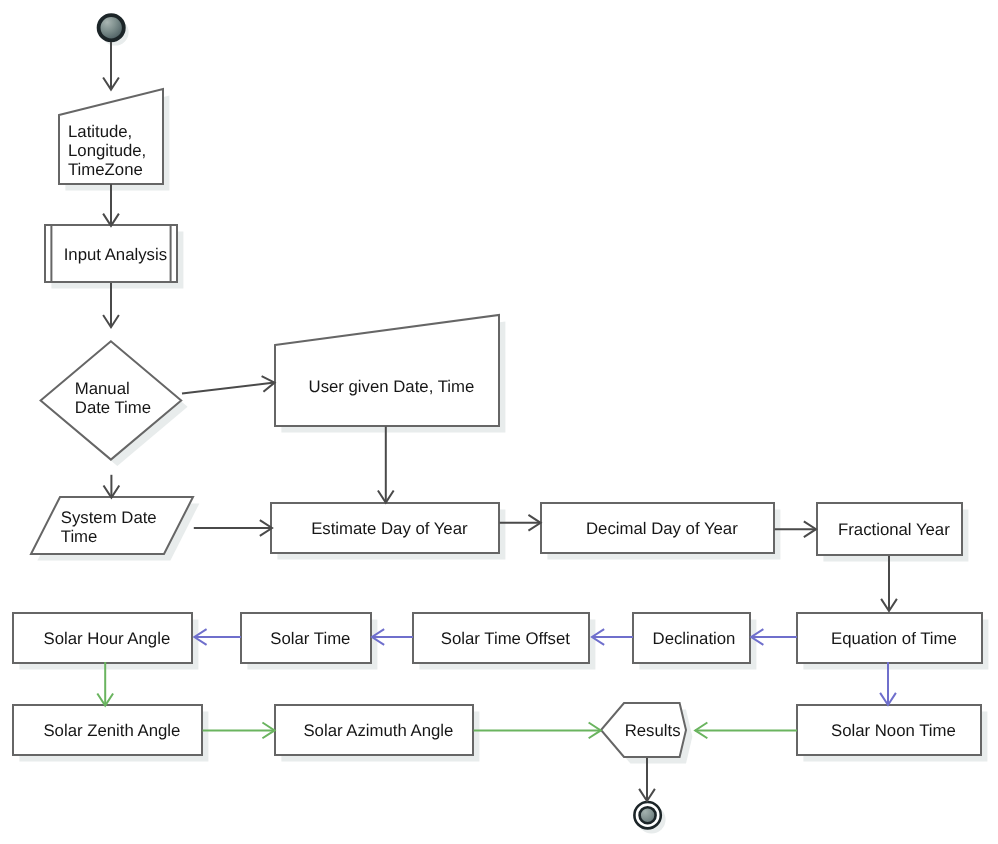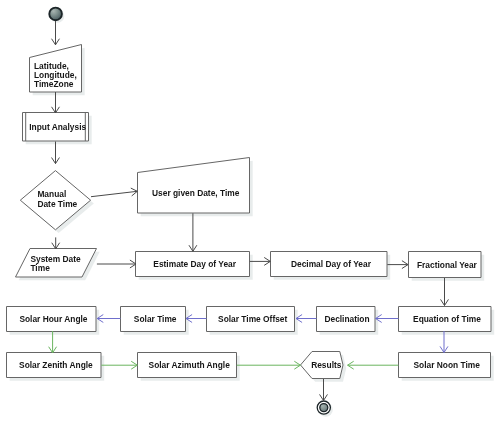"Latitude," #canvas { font-weight: bold -> none }
